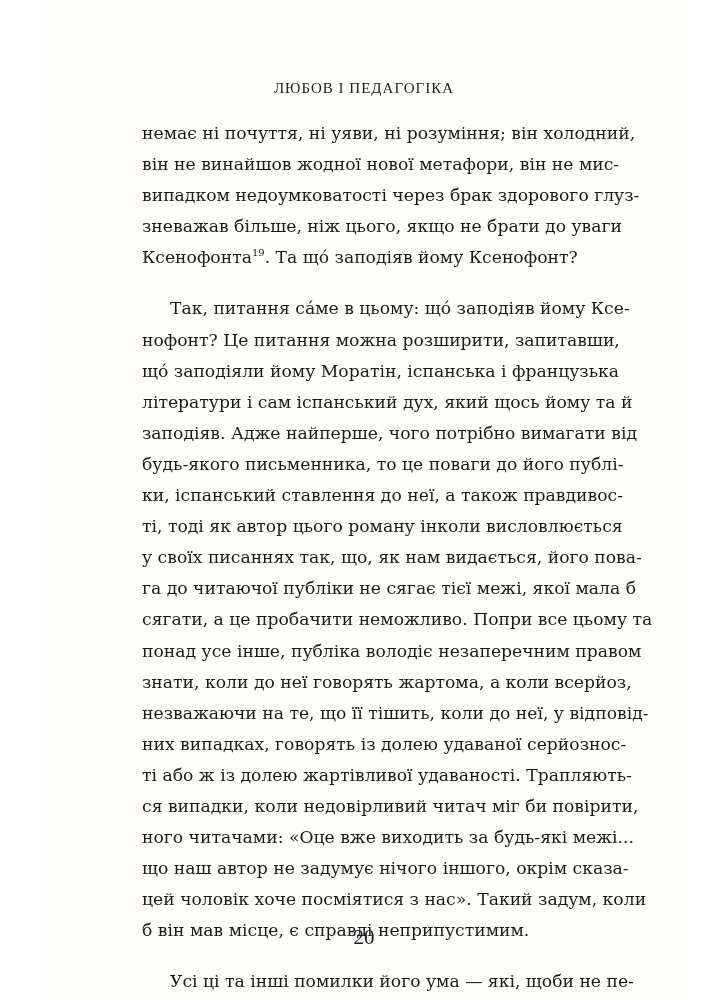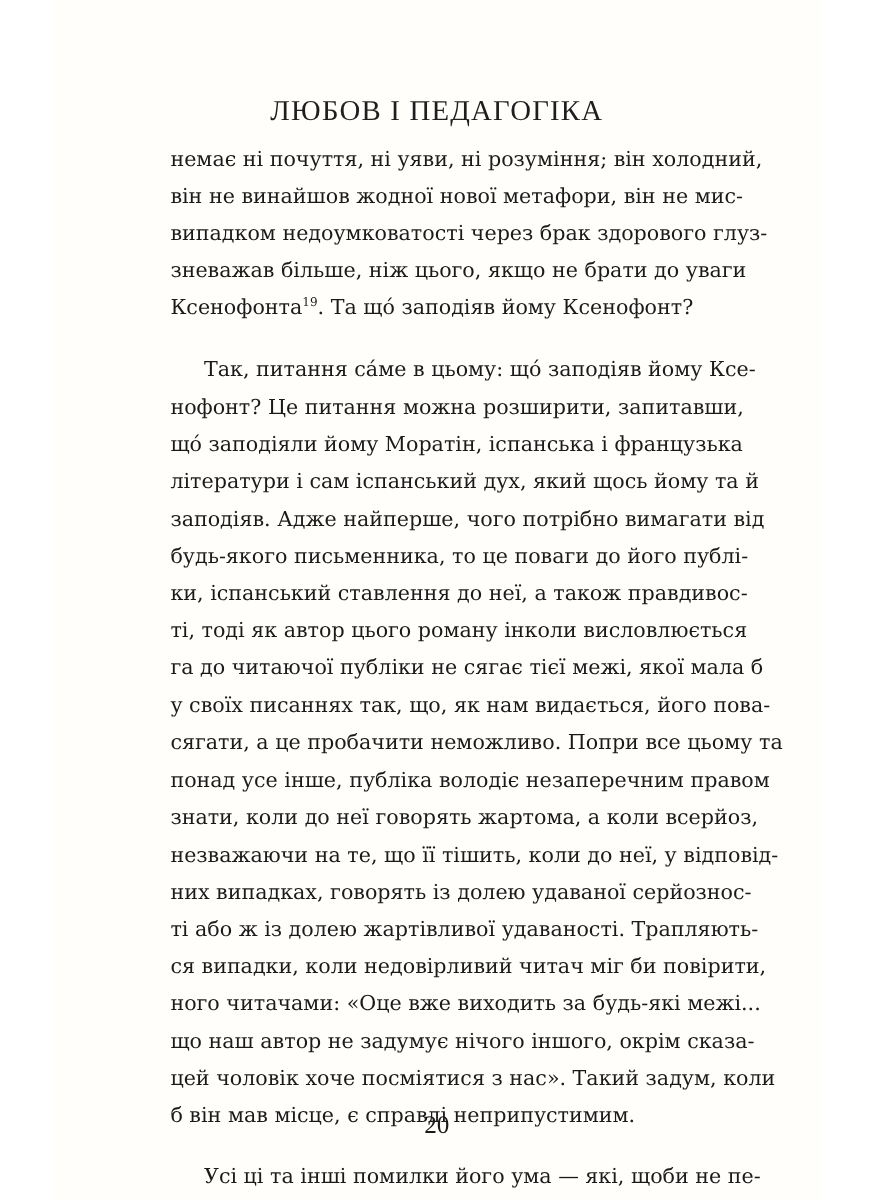"ЛЮБОВ І ПЕДАГОГІКА" .running-head { font-size: 24px -> 15px }
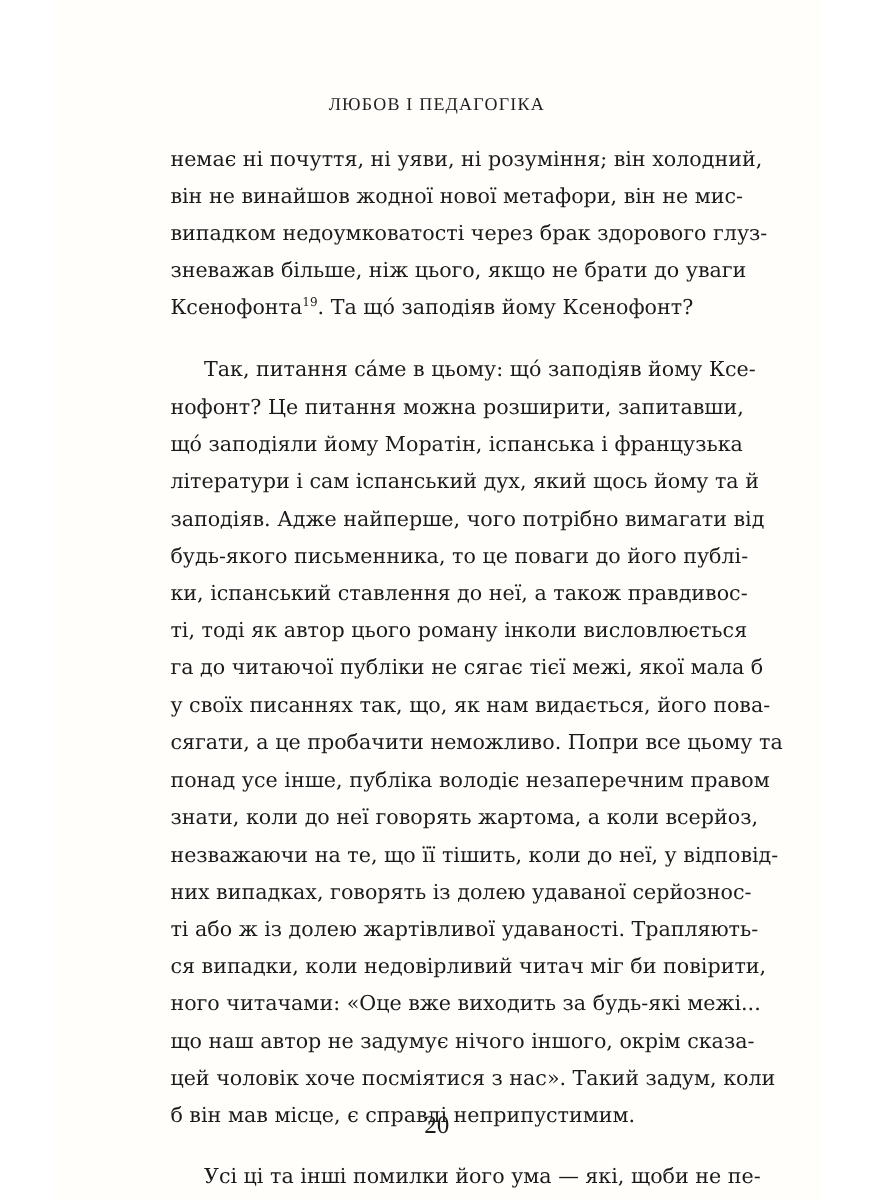"га до читаючої публіки не" span.line { order: before "у своїх писаннях так, що," -> after "у своїх писаннях так, що," }
